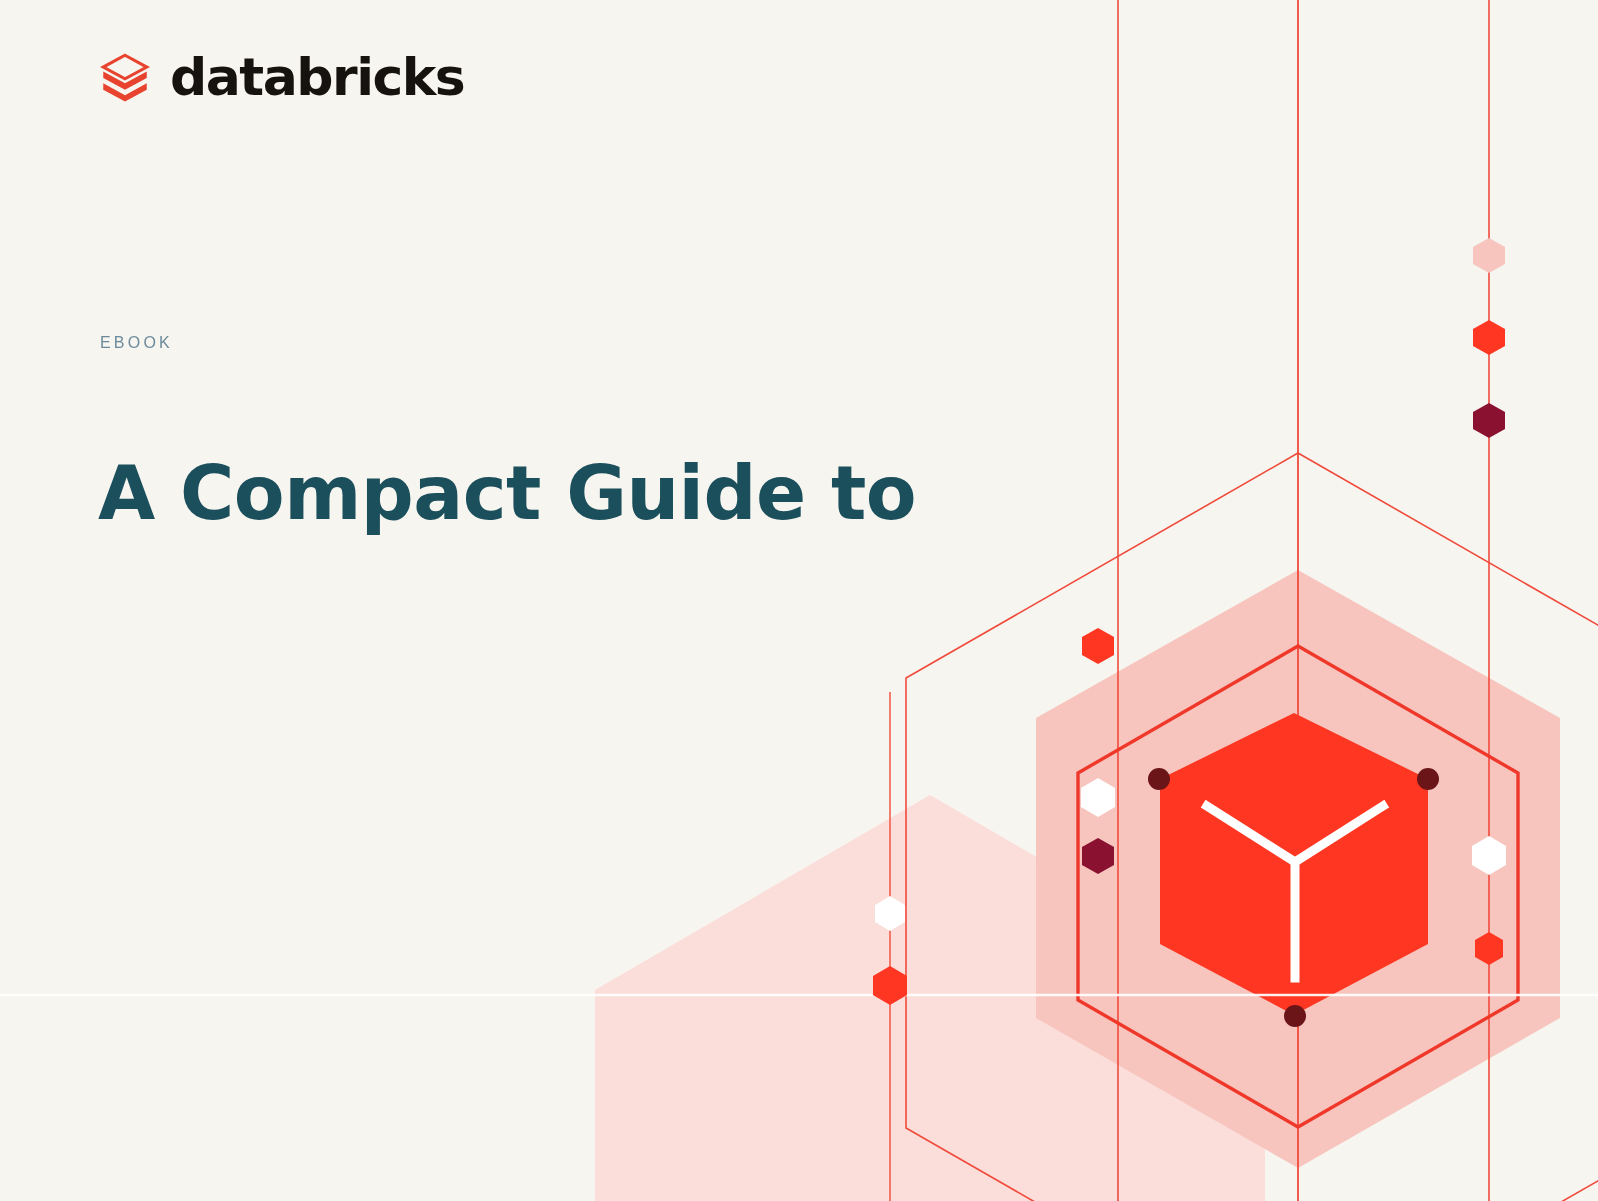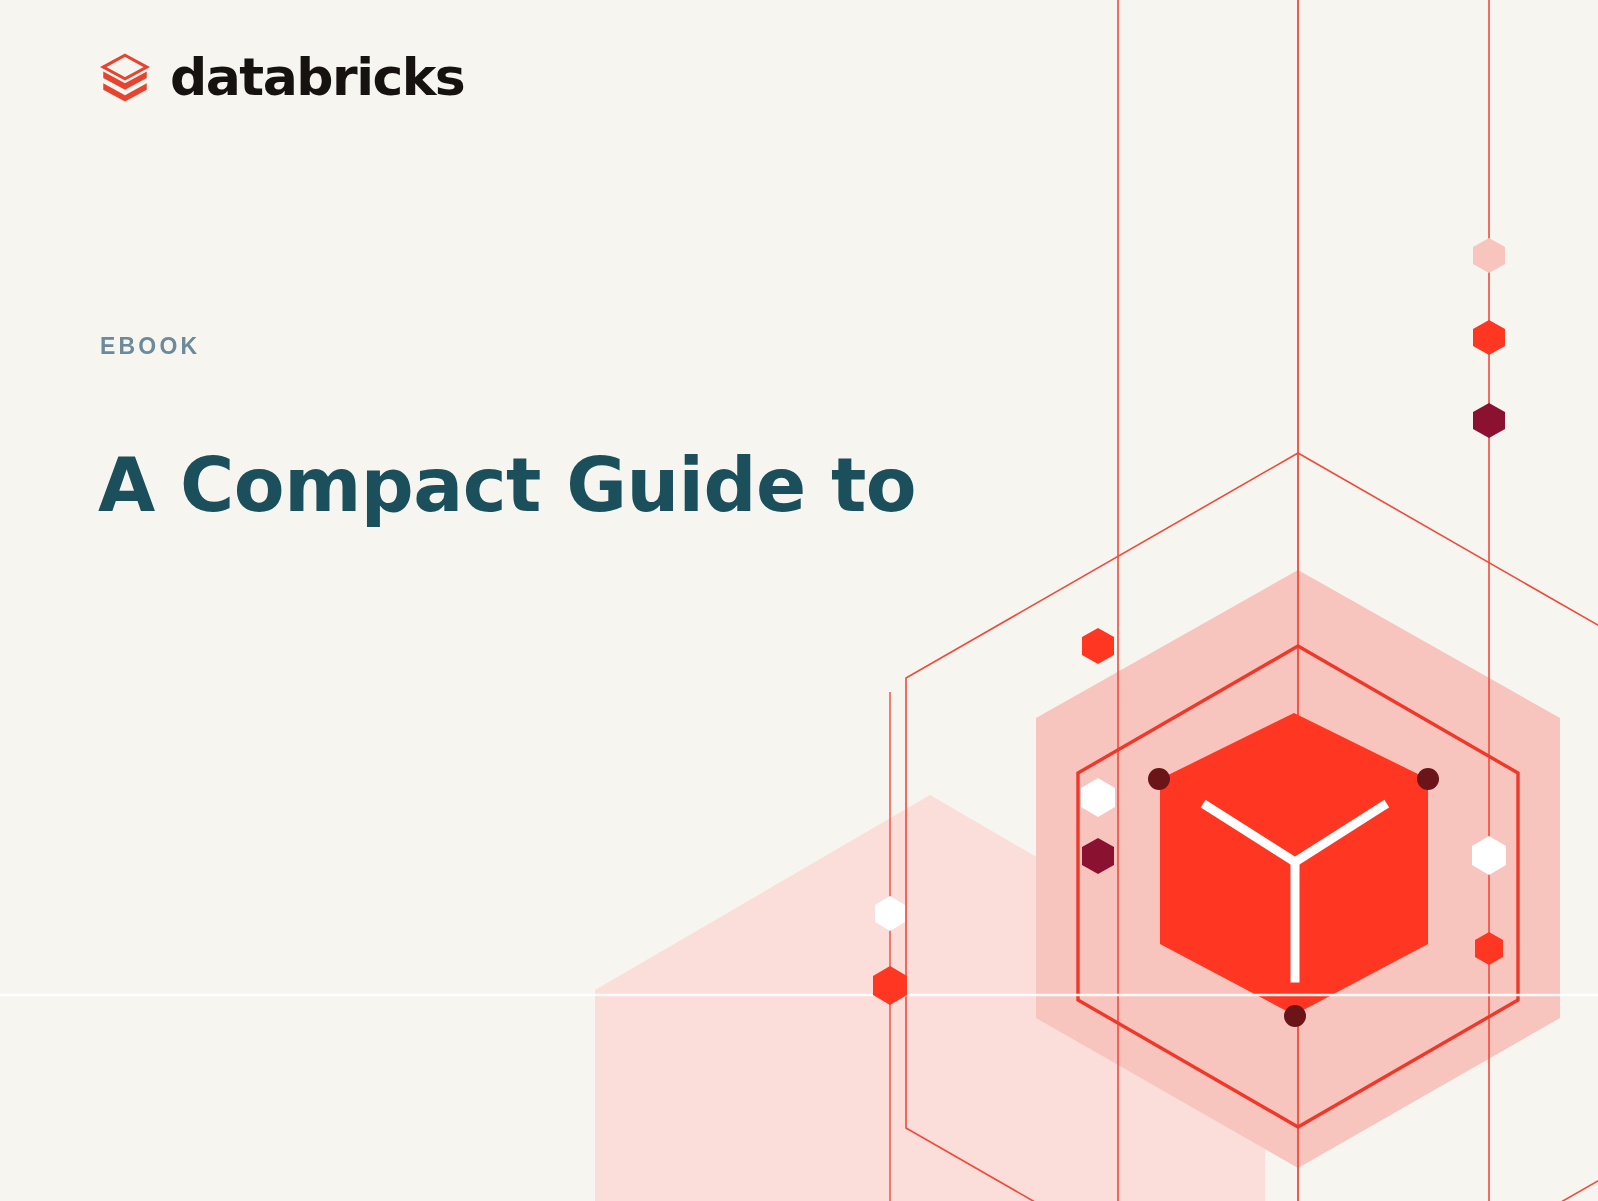"EBOOK" .eyebrow { font-size: 23px -> 16px; font-weight: 700 -> 400 }
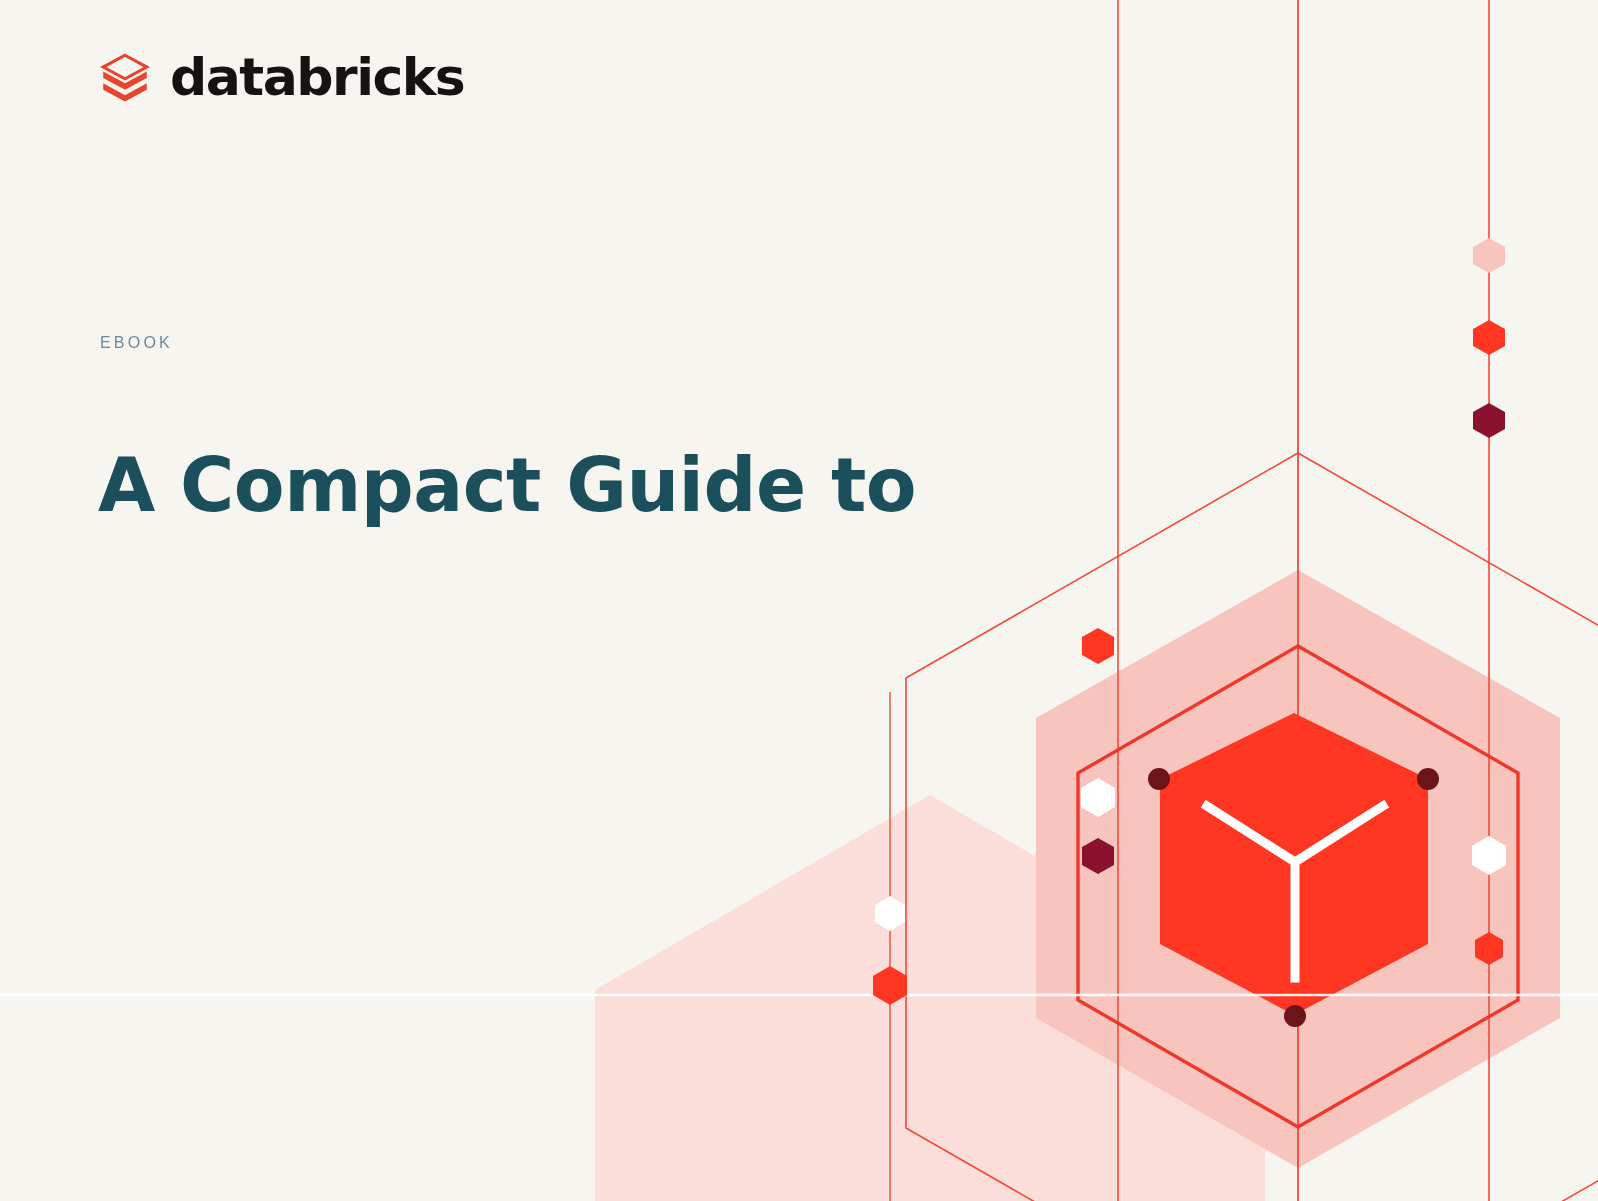"A Compact Guide to" .title { top: 392px -> 400px }
